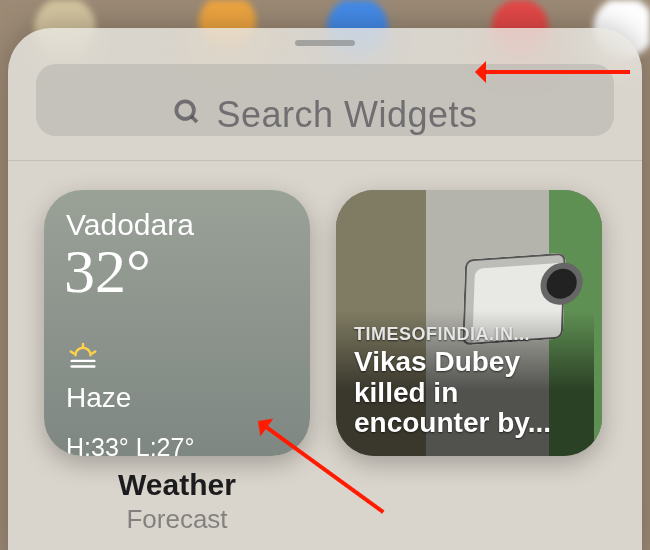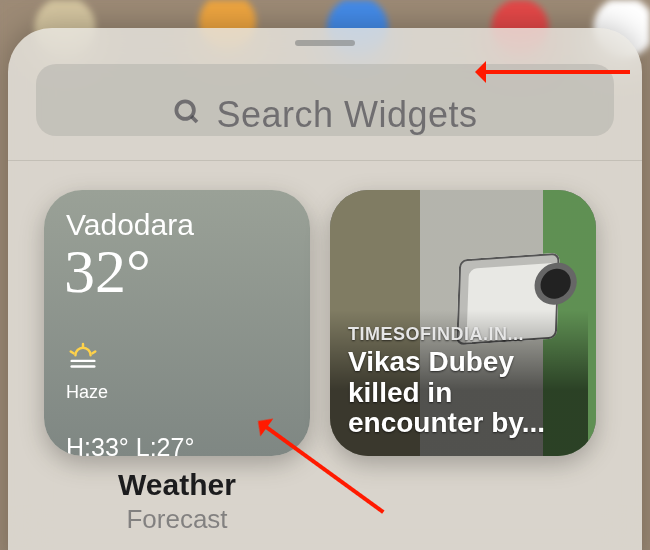"Vadodara" .widgets { gap: 20px -> 26px }
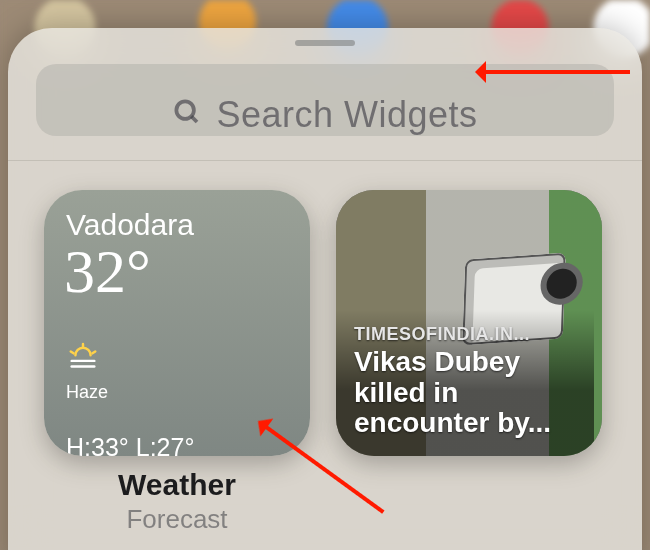"Haze" .weather-widget .cond { font-size: 18px -> 28px }
